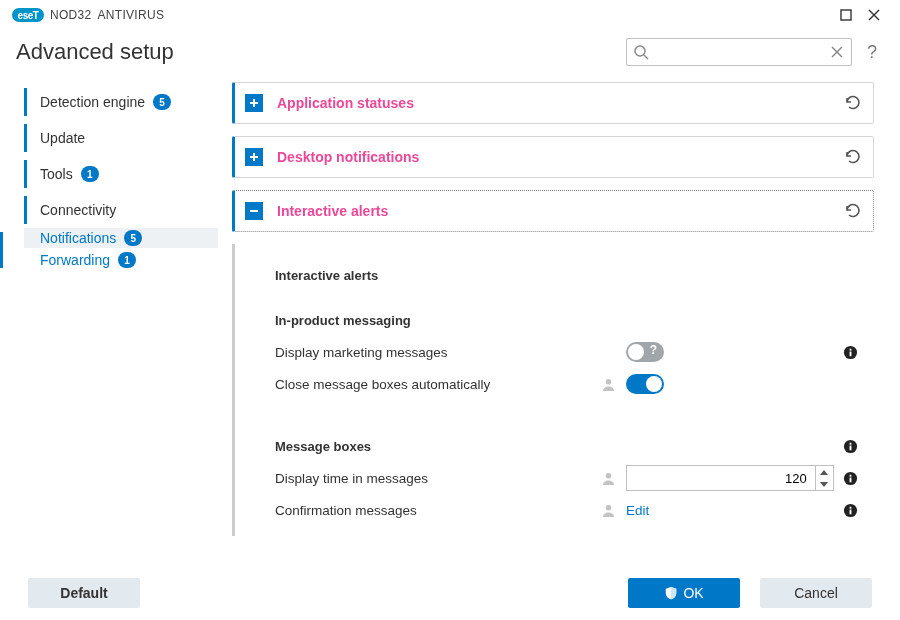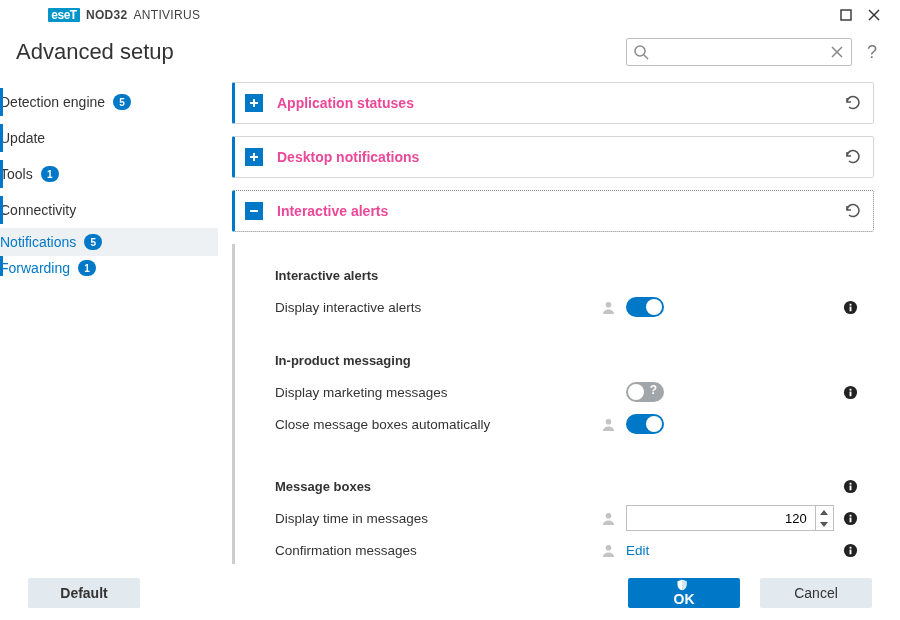"eseT" .brand-logo { border-radius: 1px -> 7px; font-size: 12px -> 10px; margin-left: 36px -> none }
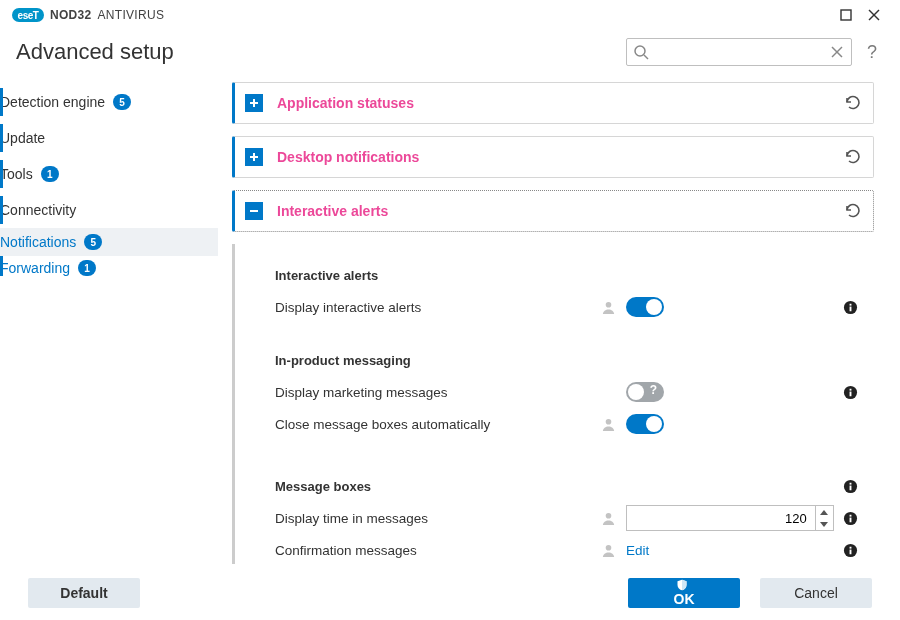"NOD32" .brand-name1 { font-weight: 700 -> 400 }
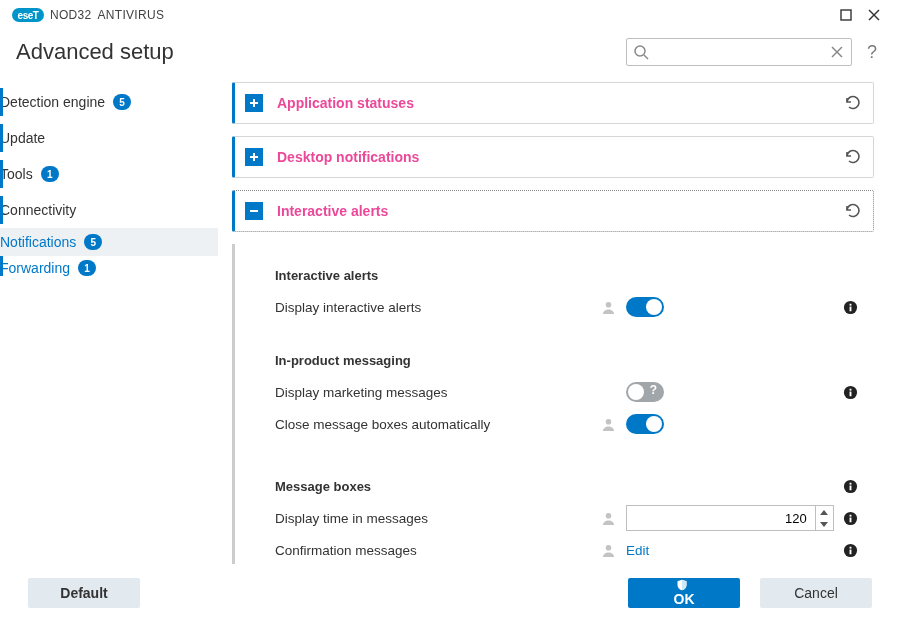"Detection engine" .sideitem { margin-left: none -> 24px; padding-left: none -> 16px }
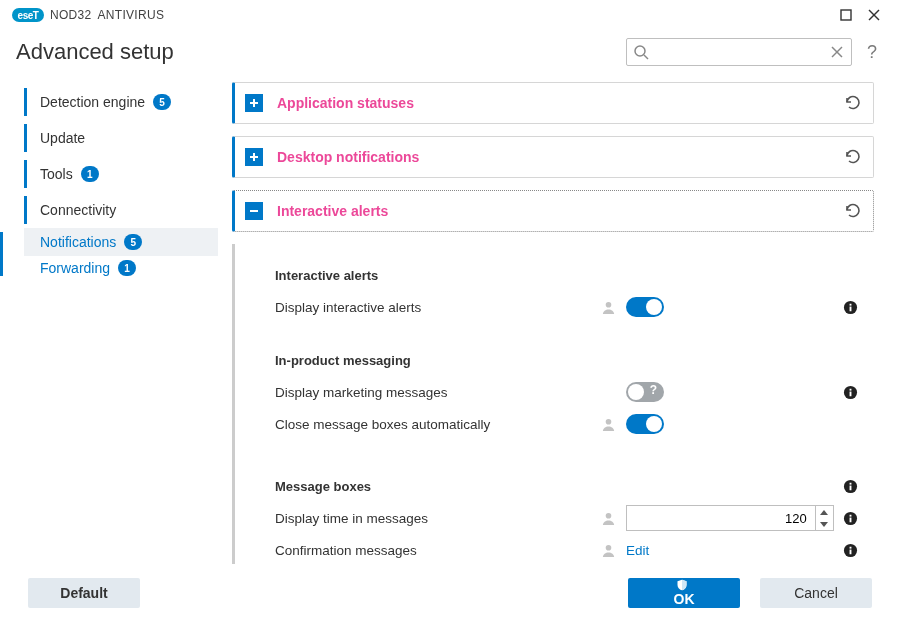"Notifications" div.sideitem { height: 28px -> 20px }
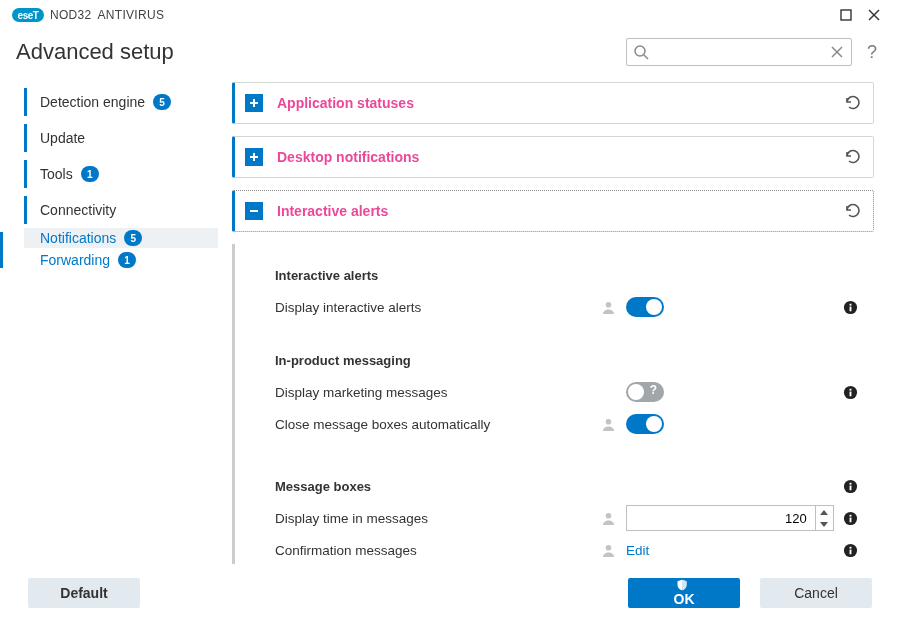"Display interactive alerts" div.row { html: <div> <span>Display interactive alerts</span> <span> <svg> <circle></circle> <path></path> </svg> </span> <span> <span> <span></span> </span> </span> <span> <svg> <circle></circle> <rect></rect> <rect></rect> </svg> </span> </div> -> none }
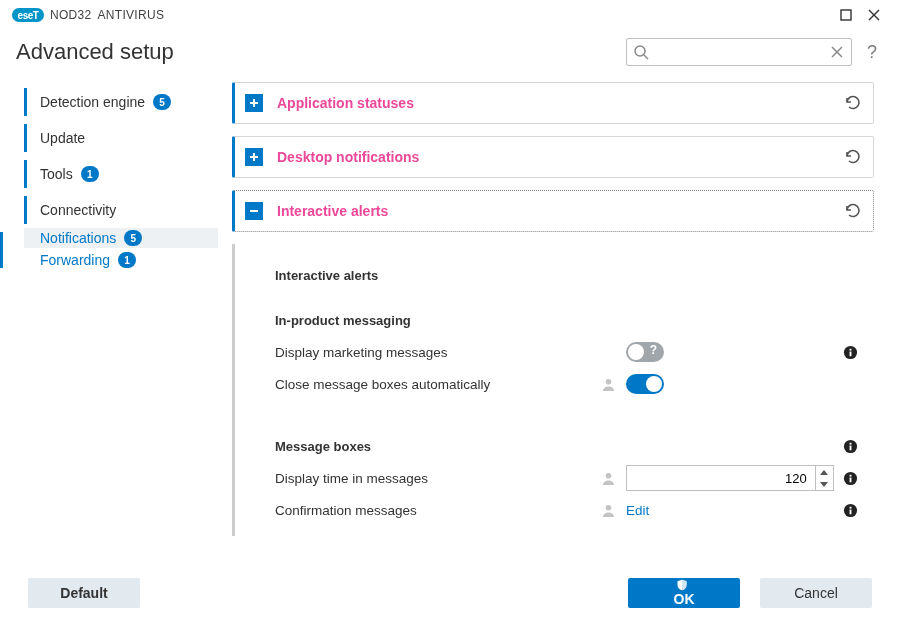"OK" .btn.ok { flex-direction: column -> none; font-weight: 700 -> 400 }
